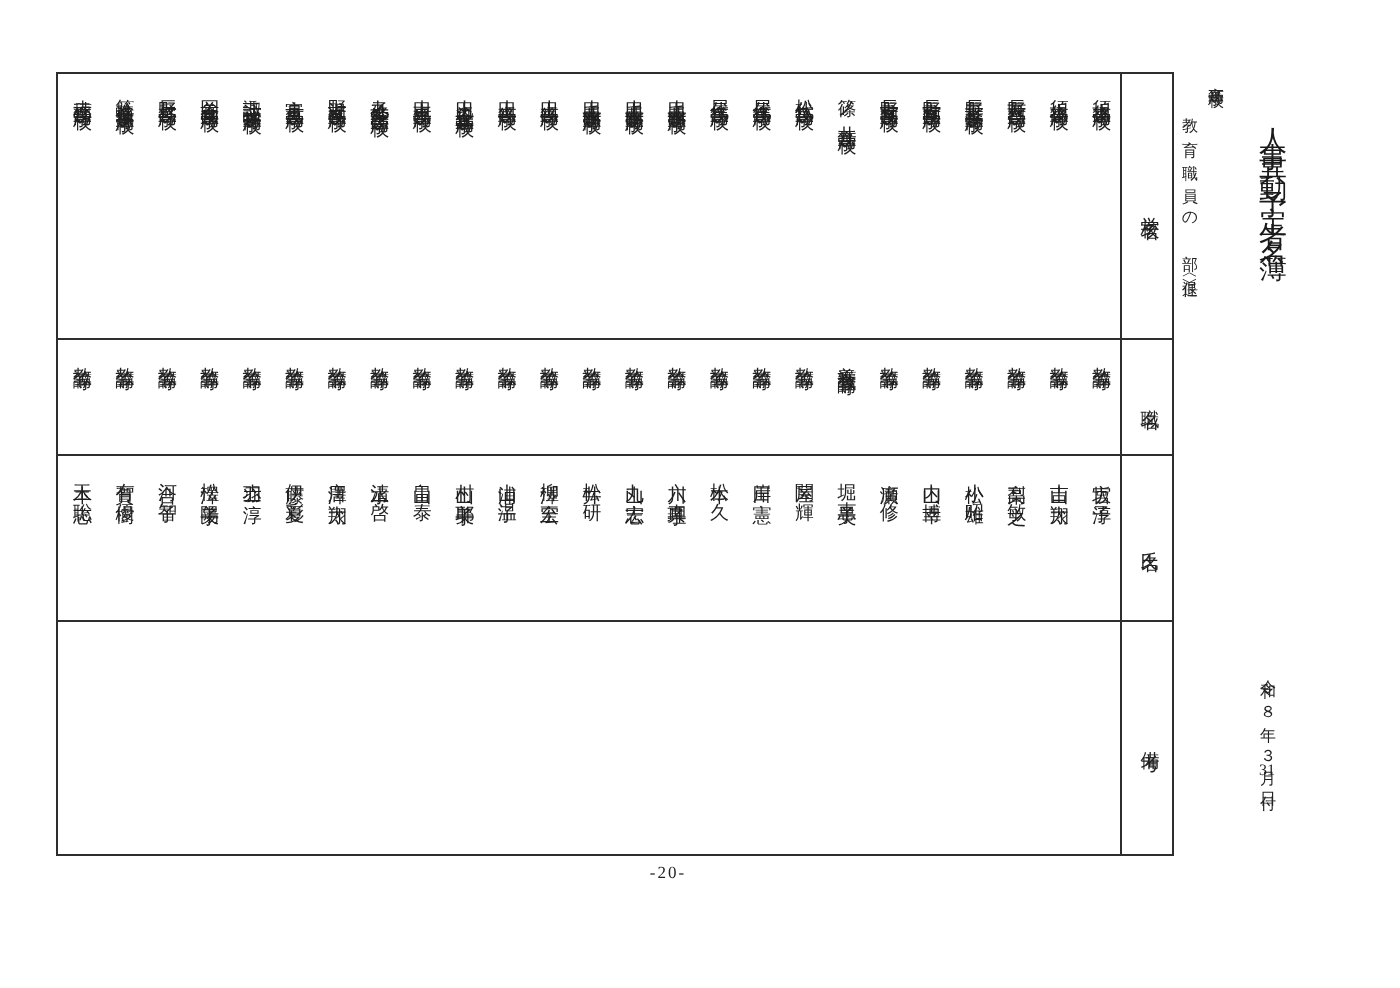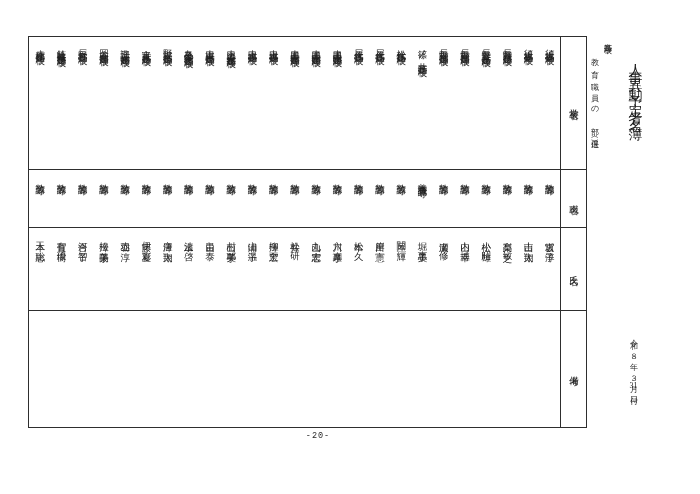"-20-" .pagenum { font-family: Liberation Mono, monospace -> none; left: 288px -> 304px }
